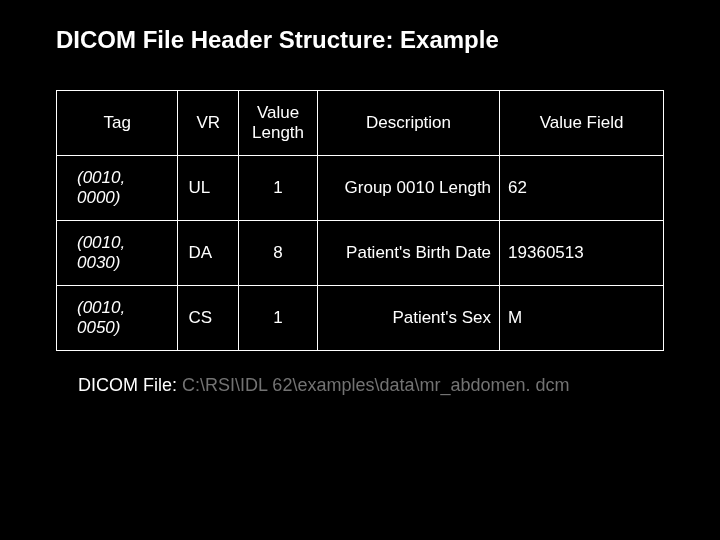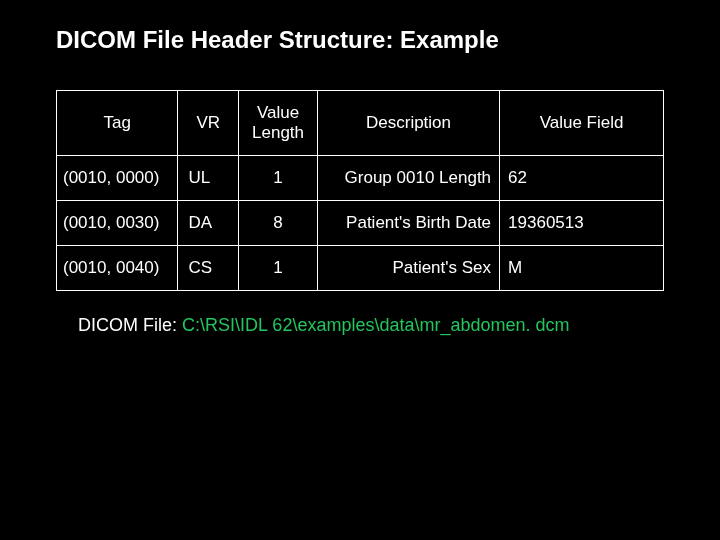"(0010, 0000)" td.c-tag { font-style: none -> italic; padding-left: 6px -> 20px }
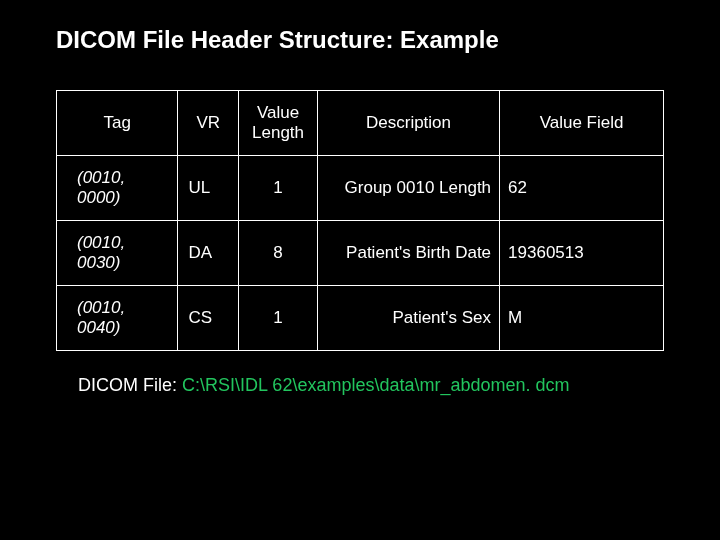"(0010, 0040)" td.c-tag { text: 0040 -> 0050 }
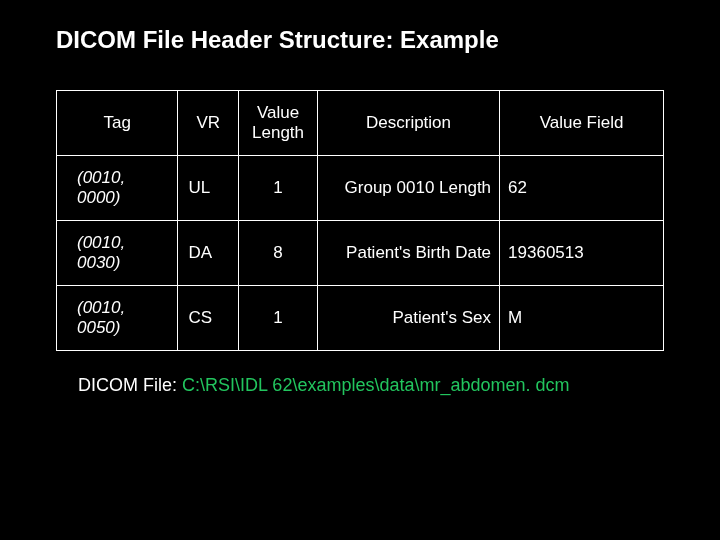"C:\RSI\IDL 62\examples\data\mr_abdomen." .footer .path { color: #22c55e -> #737373 }
